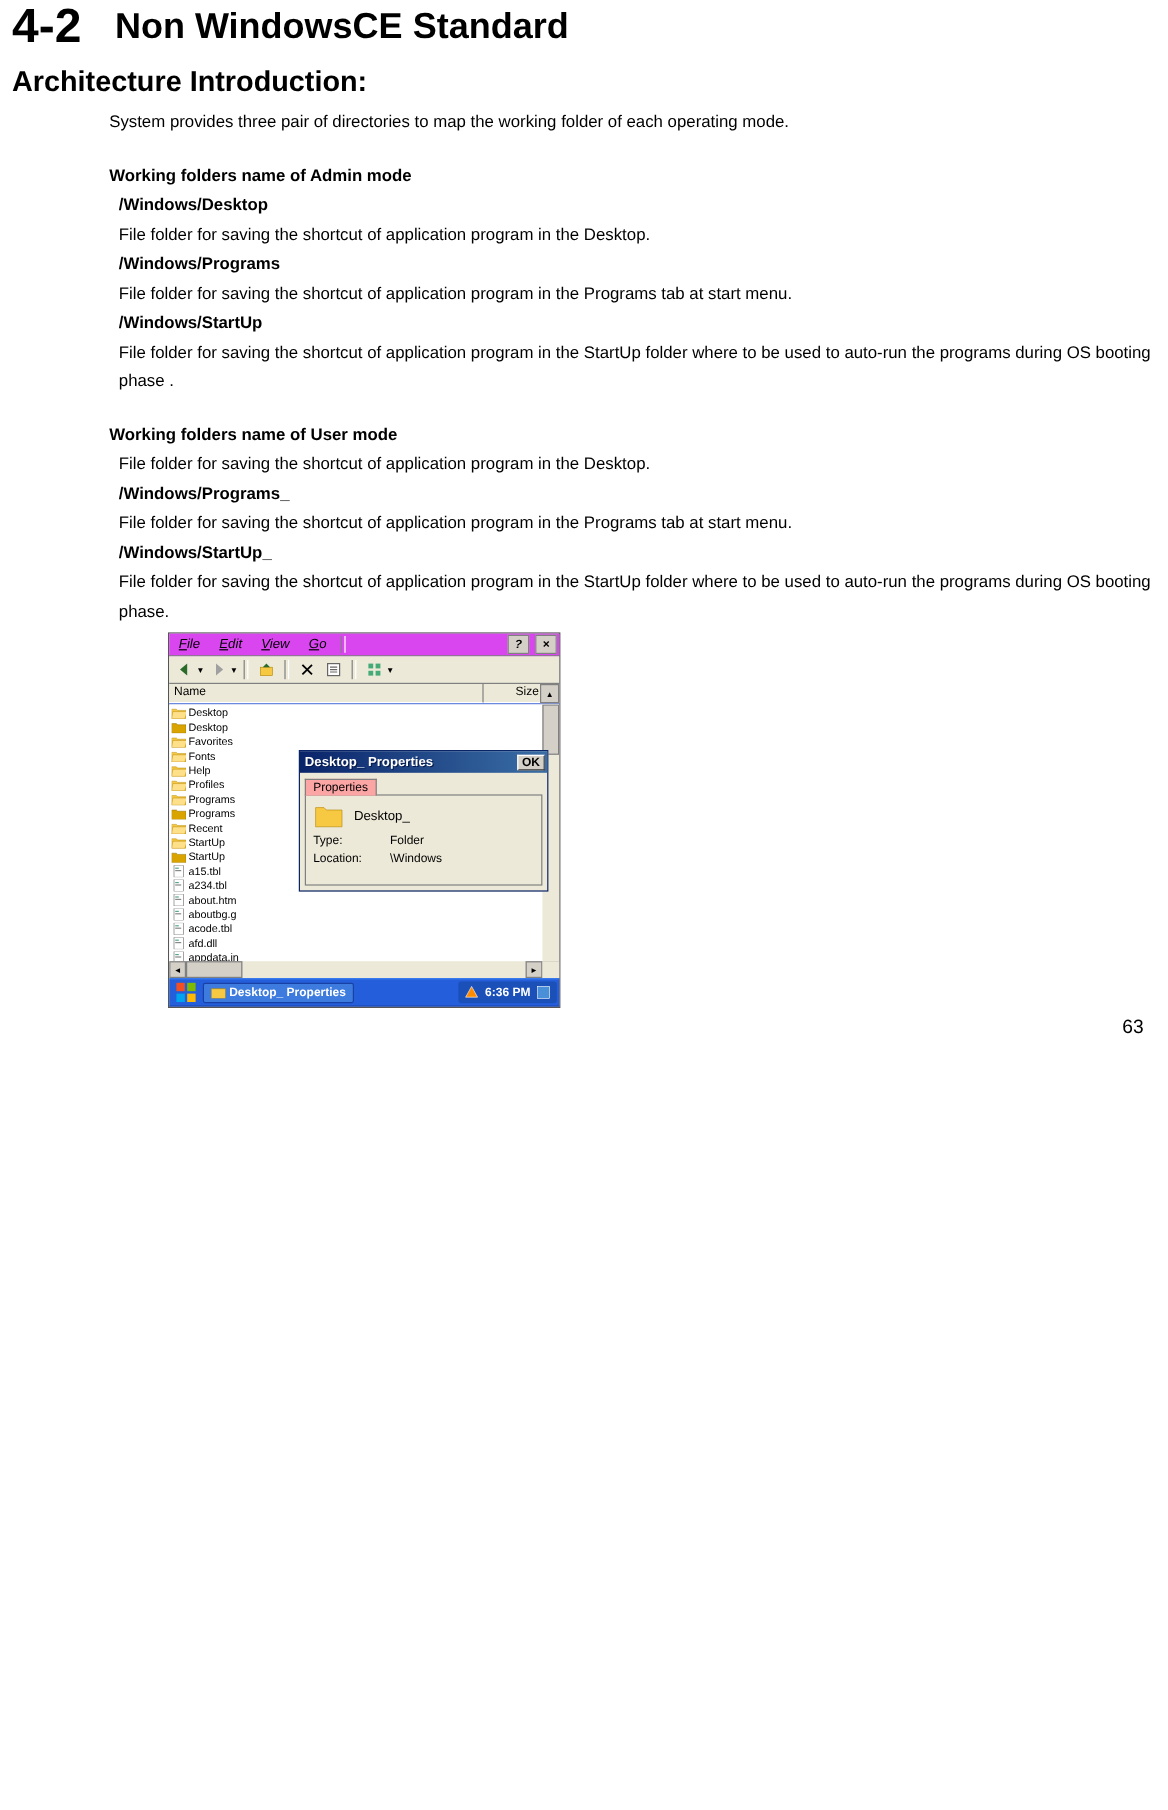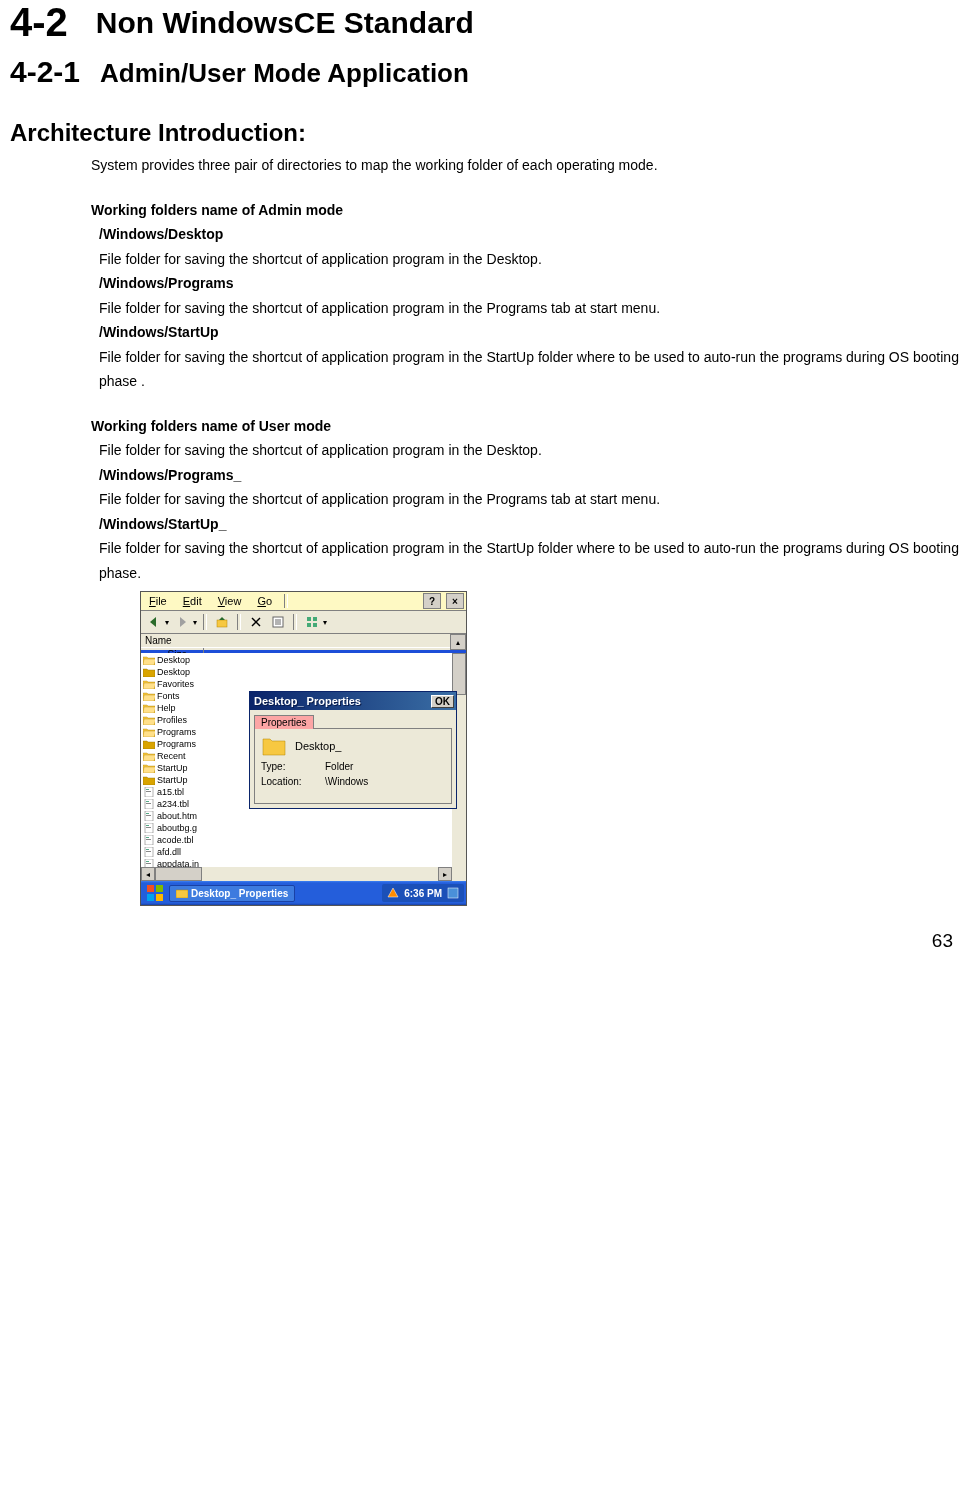"4-2-1" div.heading-4-2-1 { html: <div> <span>4-2-1</span> <span>Admin/User Mode Application</span> </div> -> none }
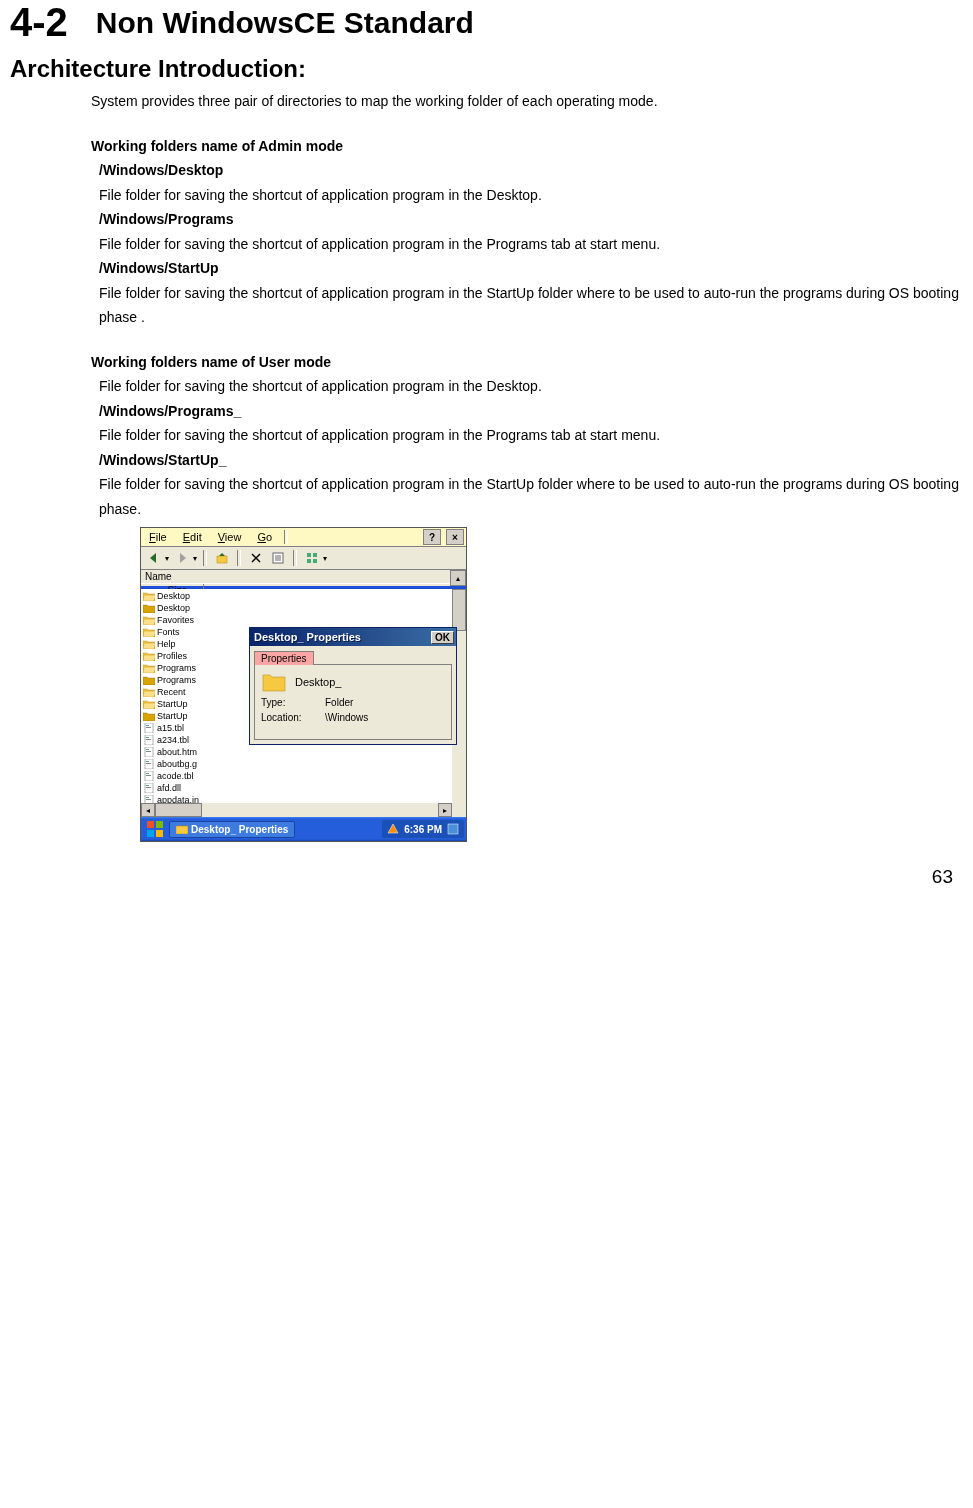"File" .menubar { background: #fef9c3 -> #d946ef; font-style: none -> italic }
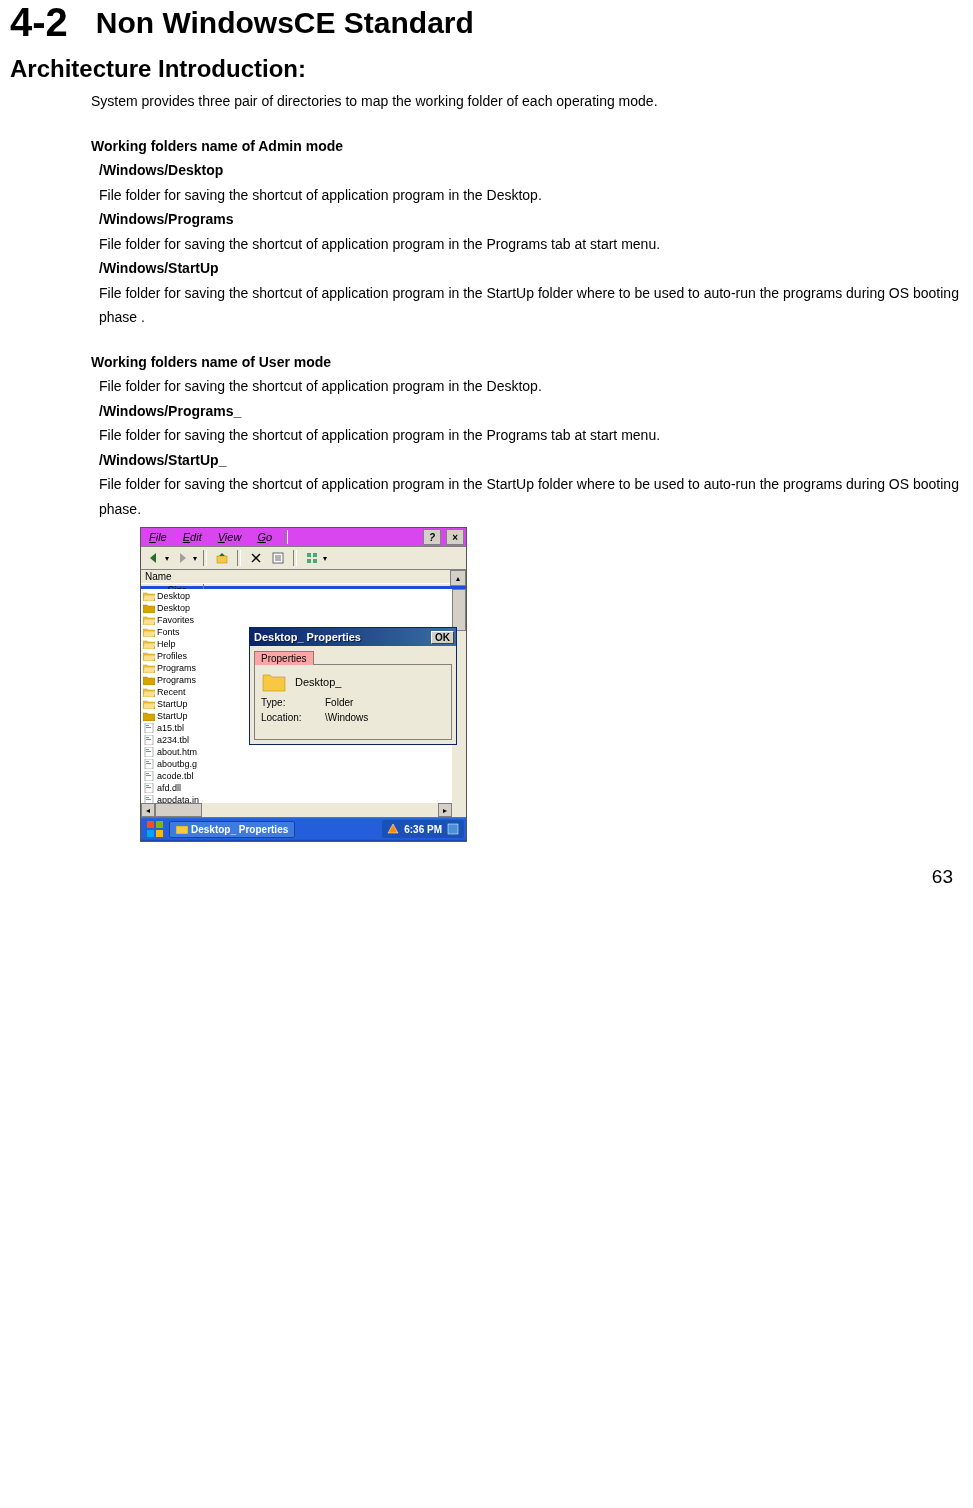"Name" .columns { border-bottom: 3px solid #1d4ed8 -> 1px solid #1d4ed8; flex-direction: column -> none }
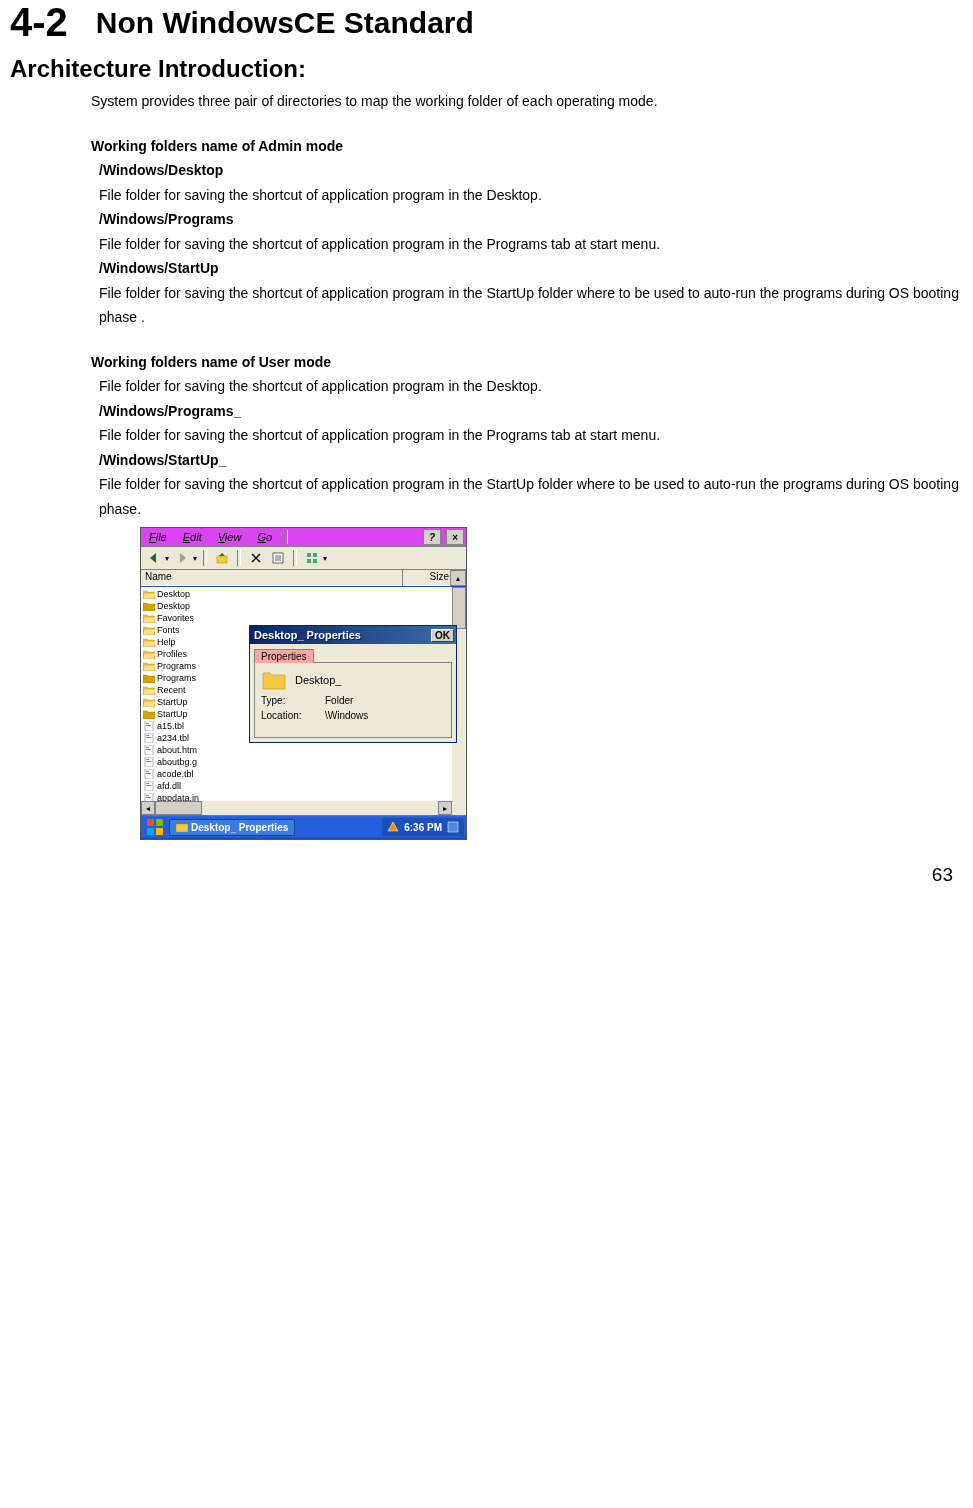"63" .page-footer { font-size: 19px -> 16px; margin-top: 24px -> 8px }
